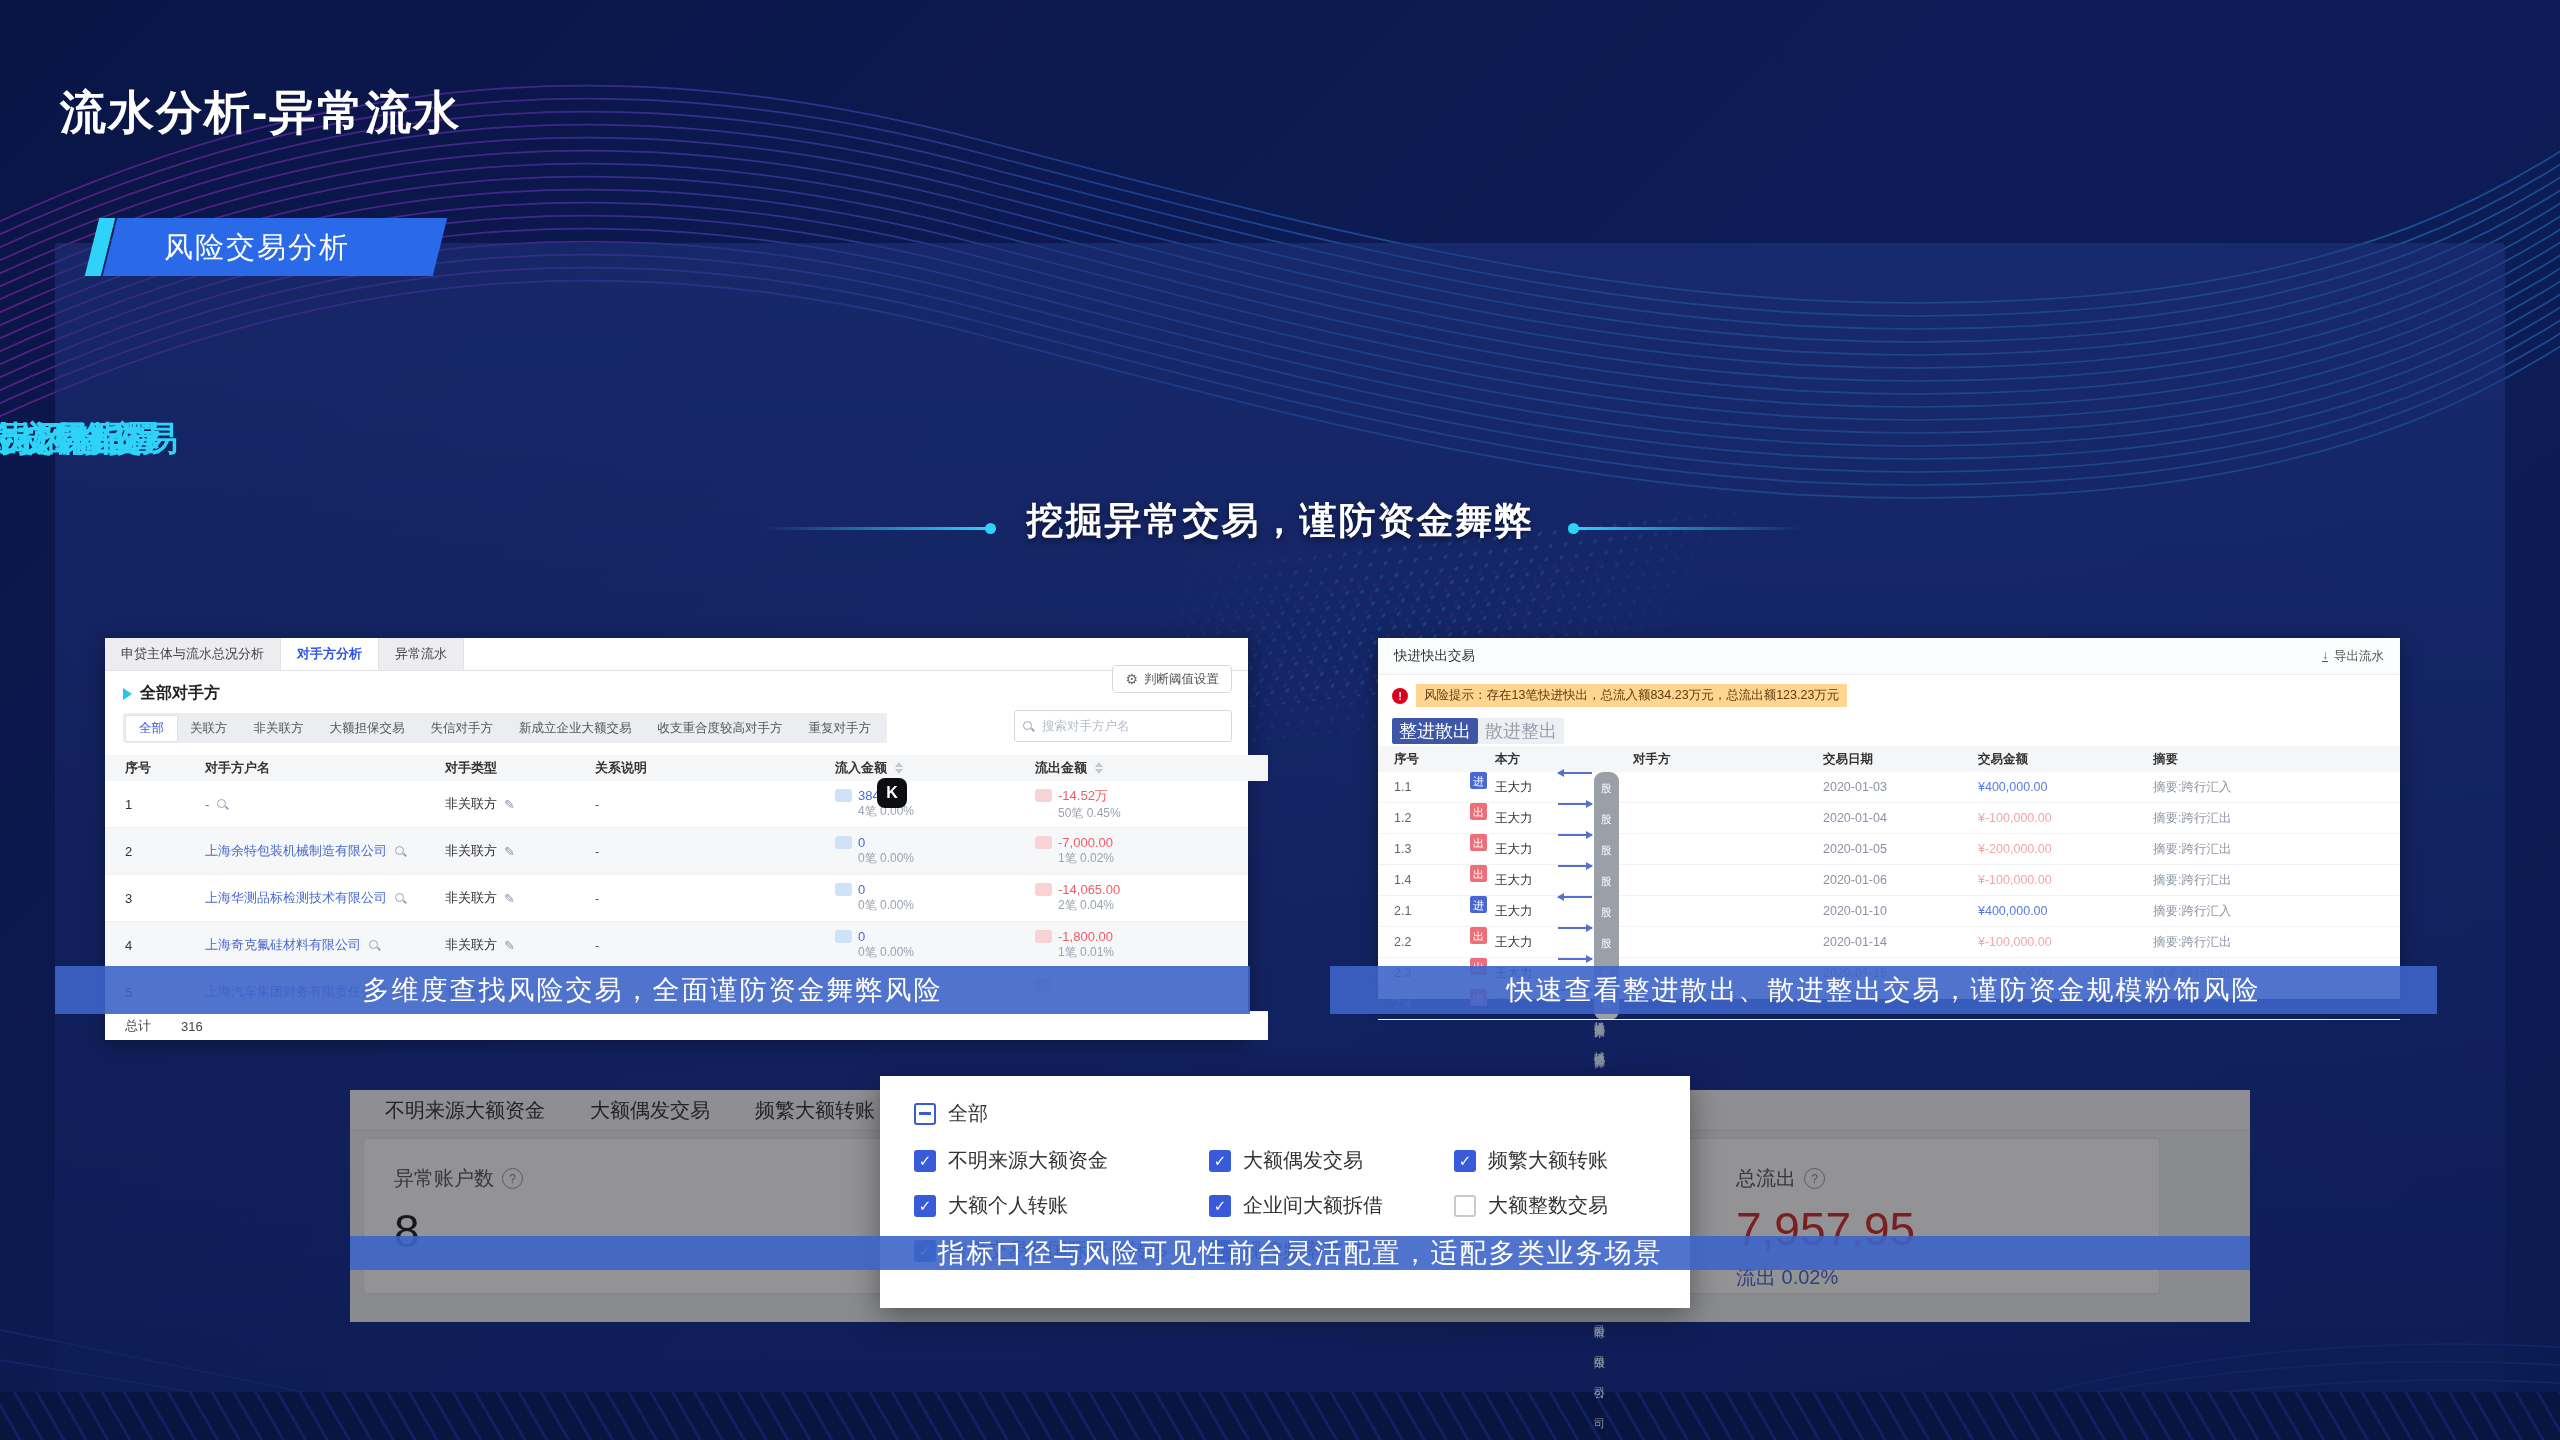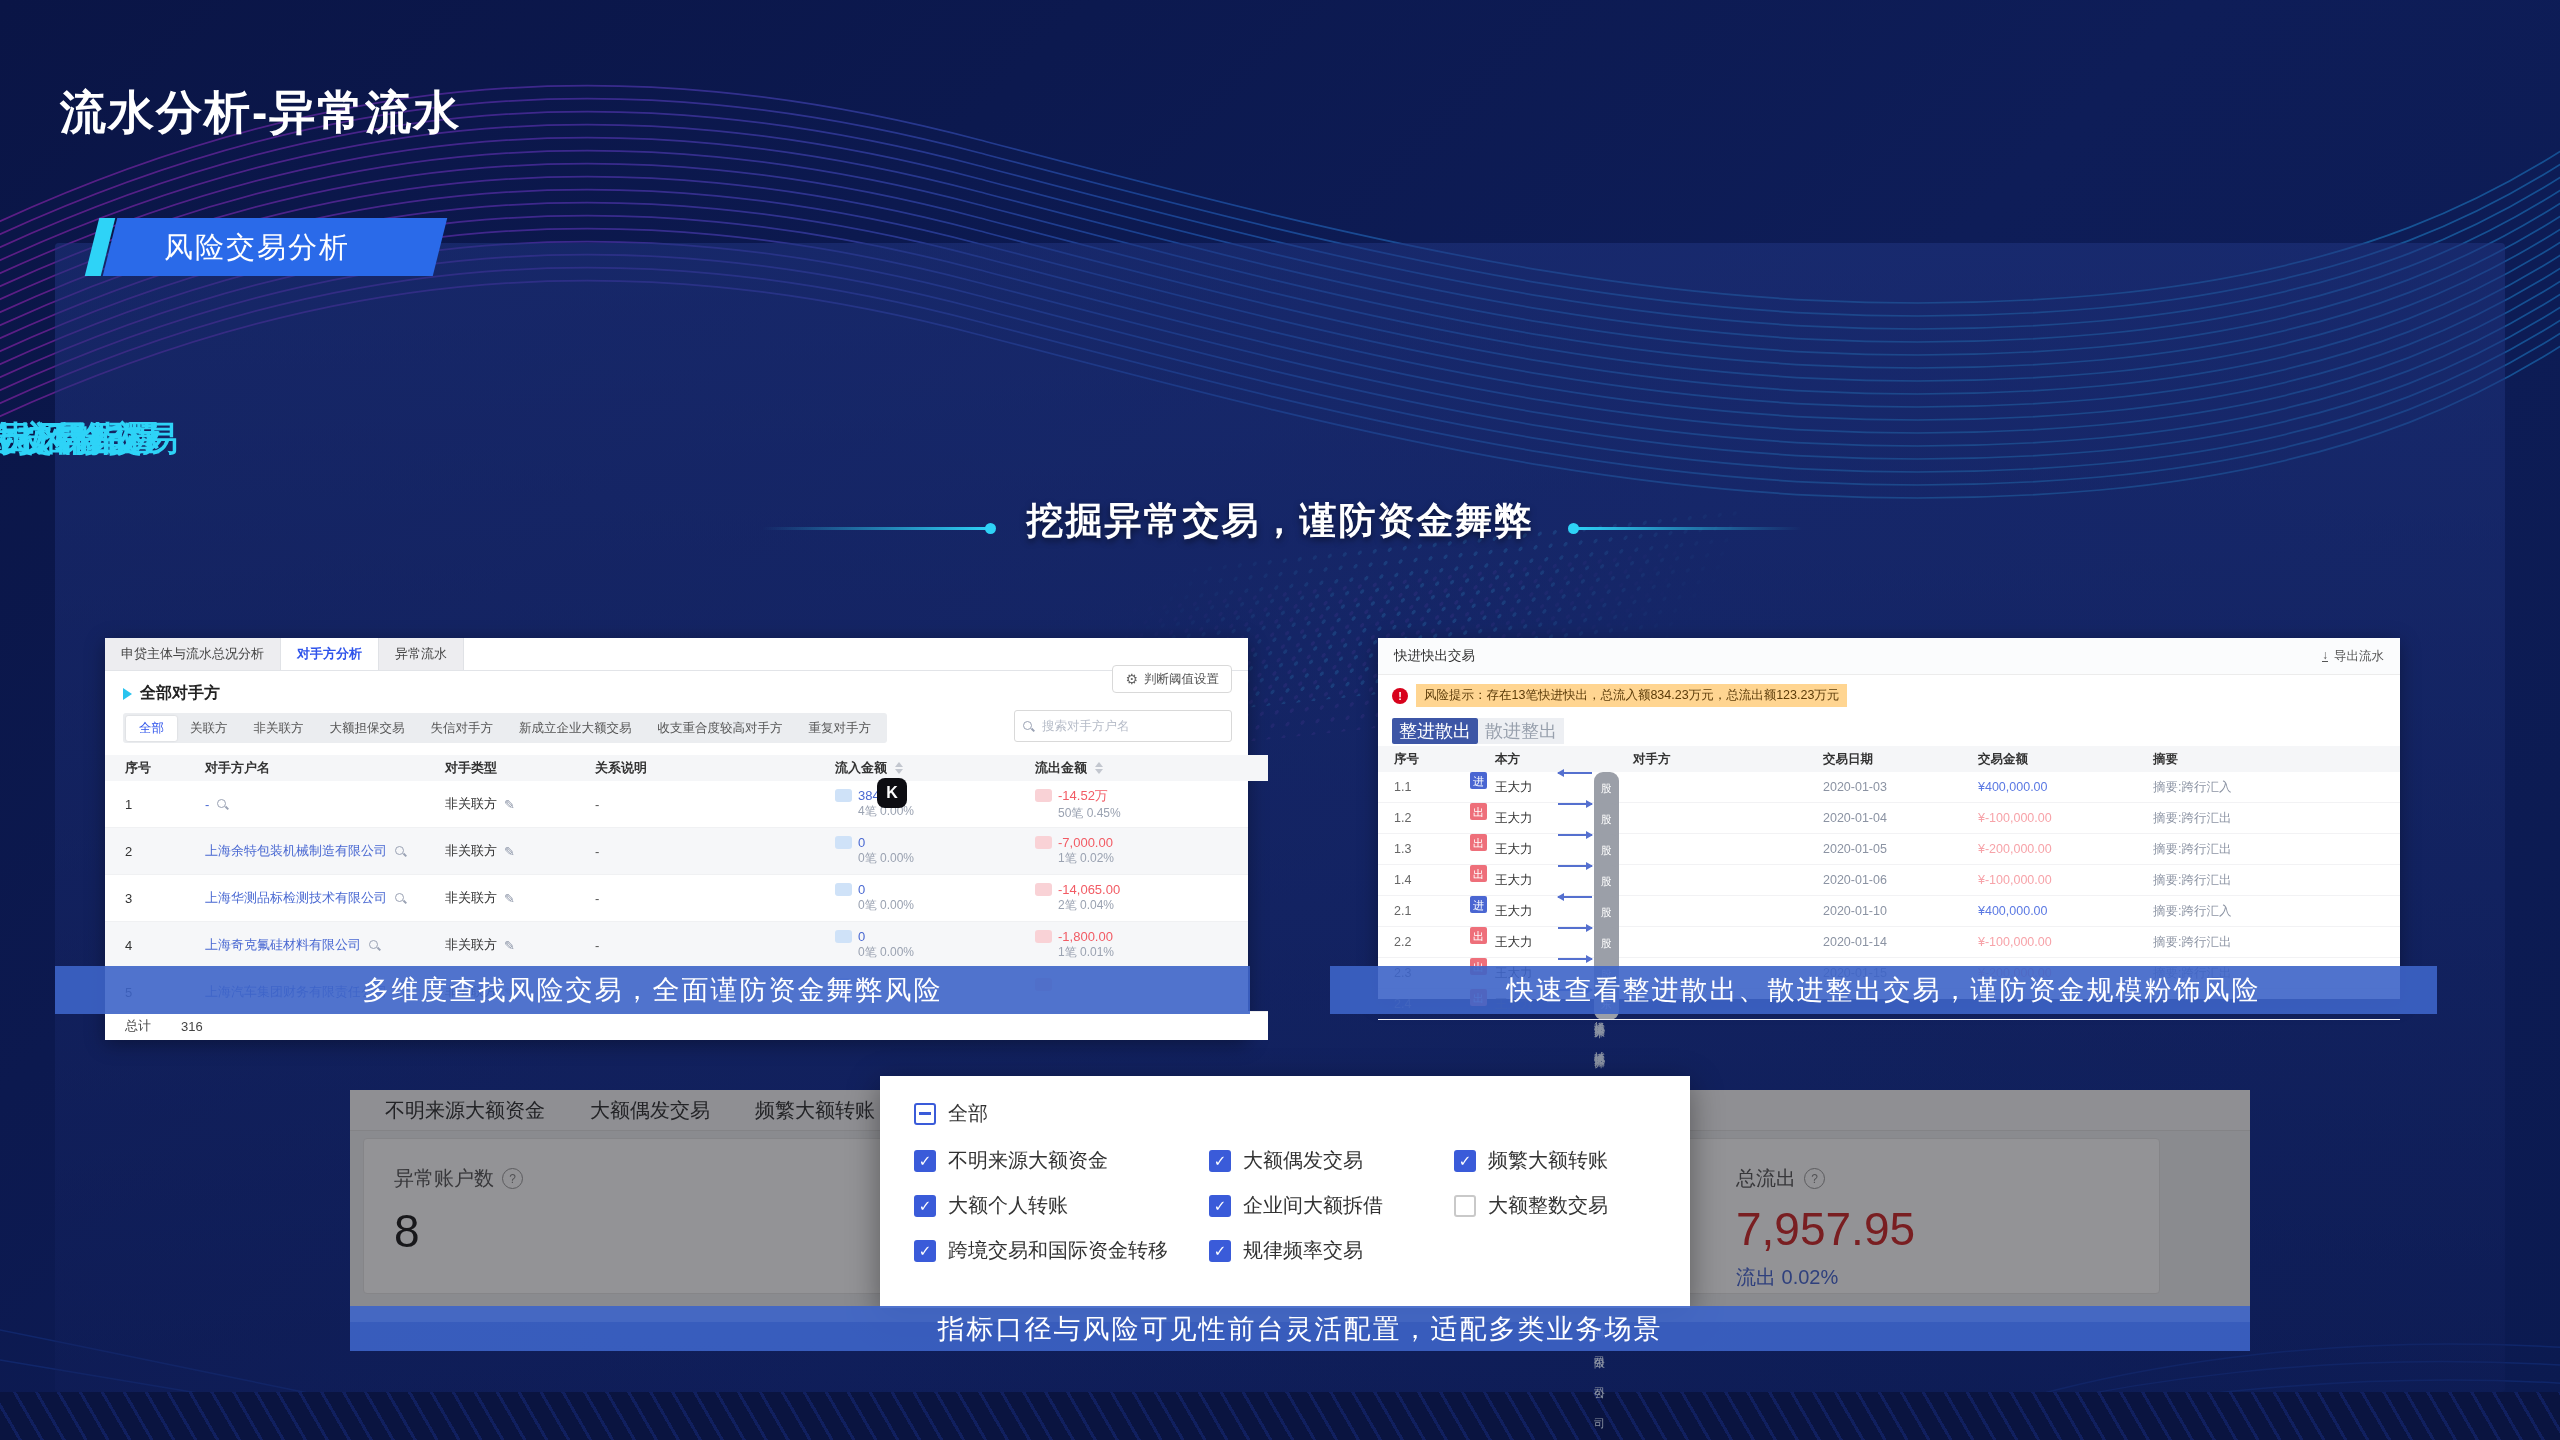"指标口径与风险可见性前台灵活配置，适配多类业务场景" .band.b3 { height: 45px -> 34px; top: 1306px -> 1236px }
